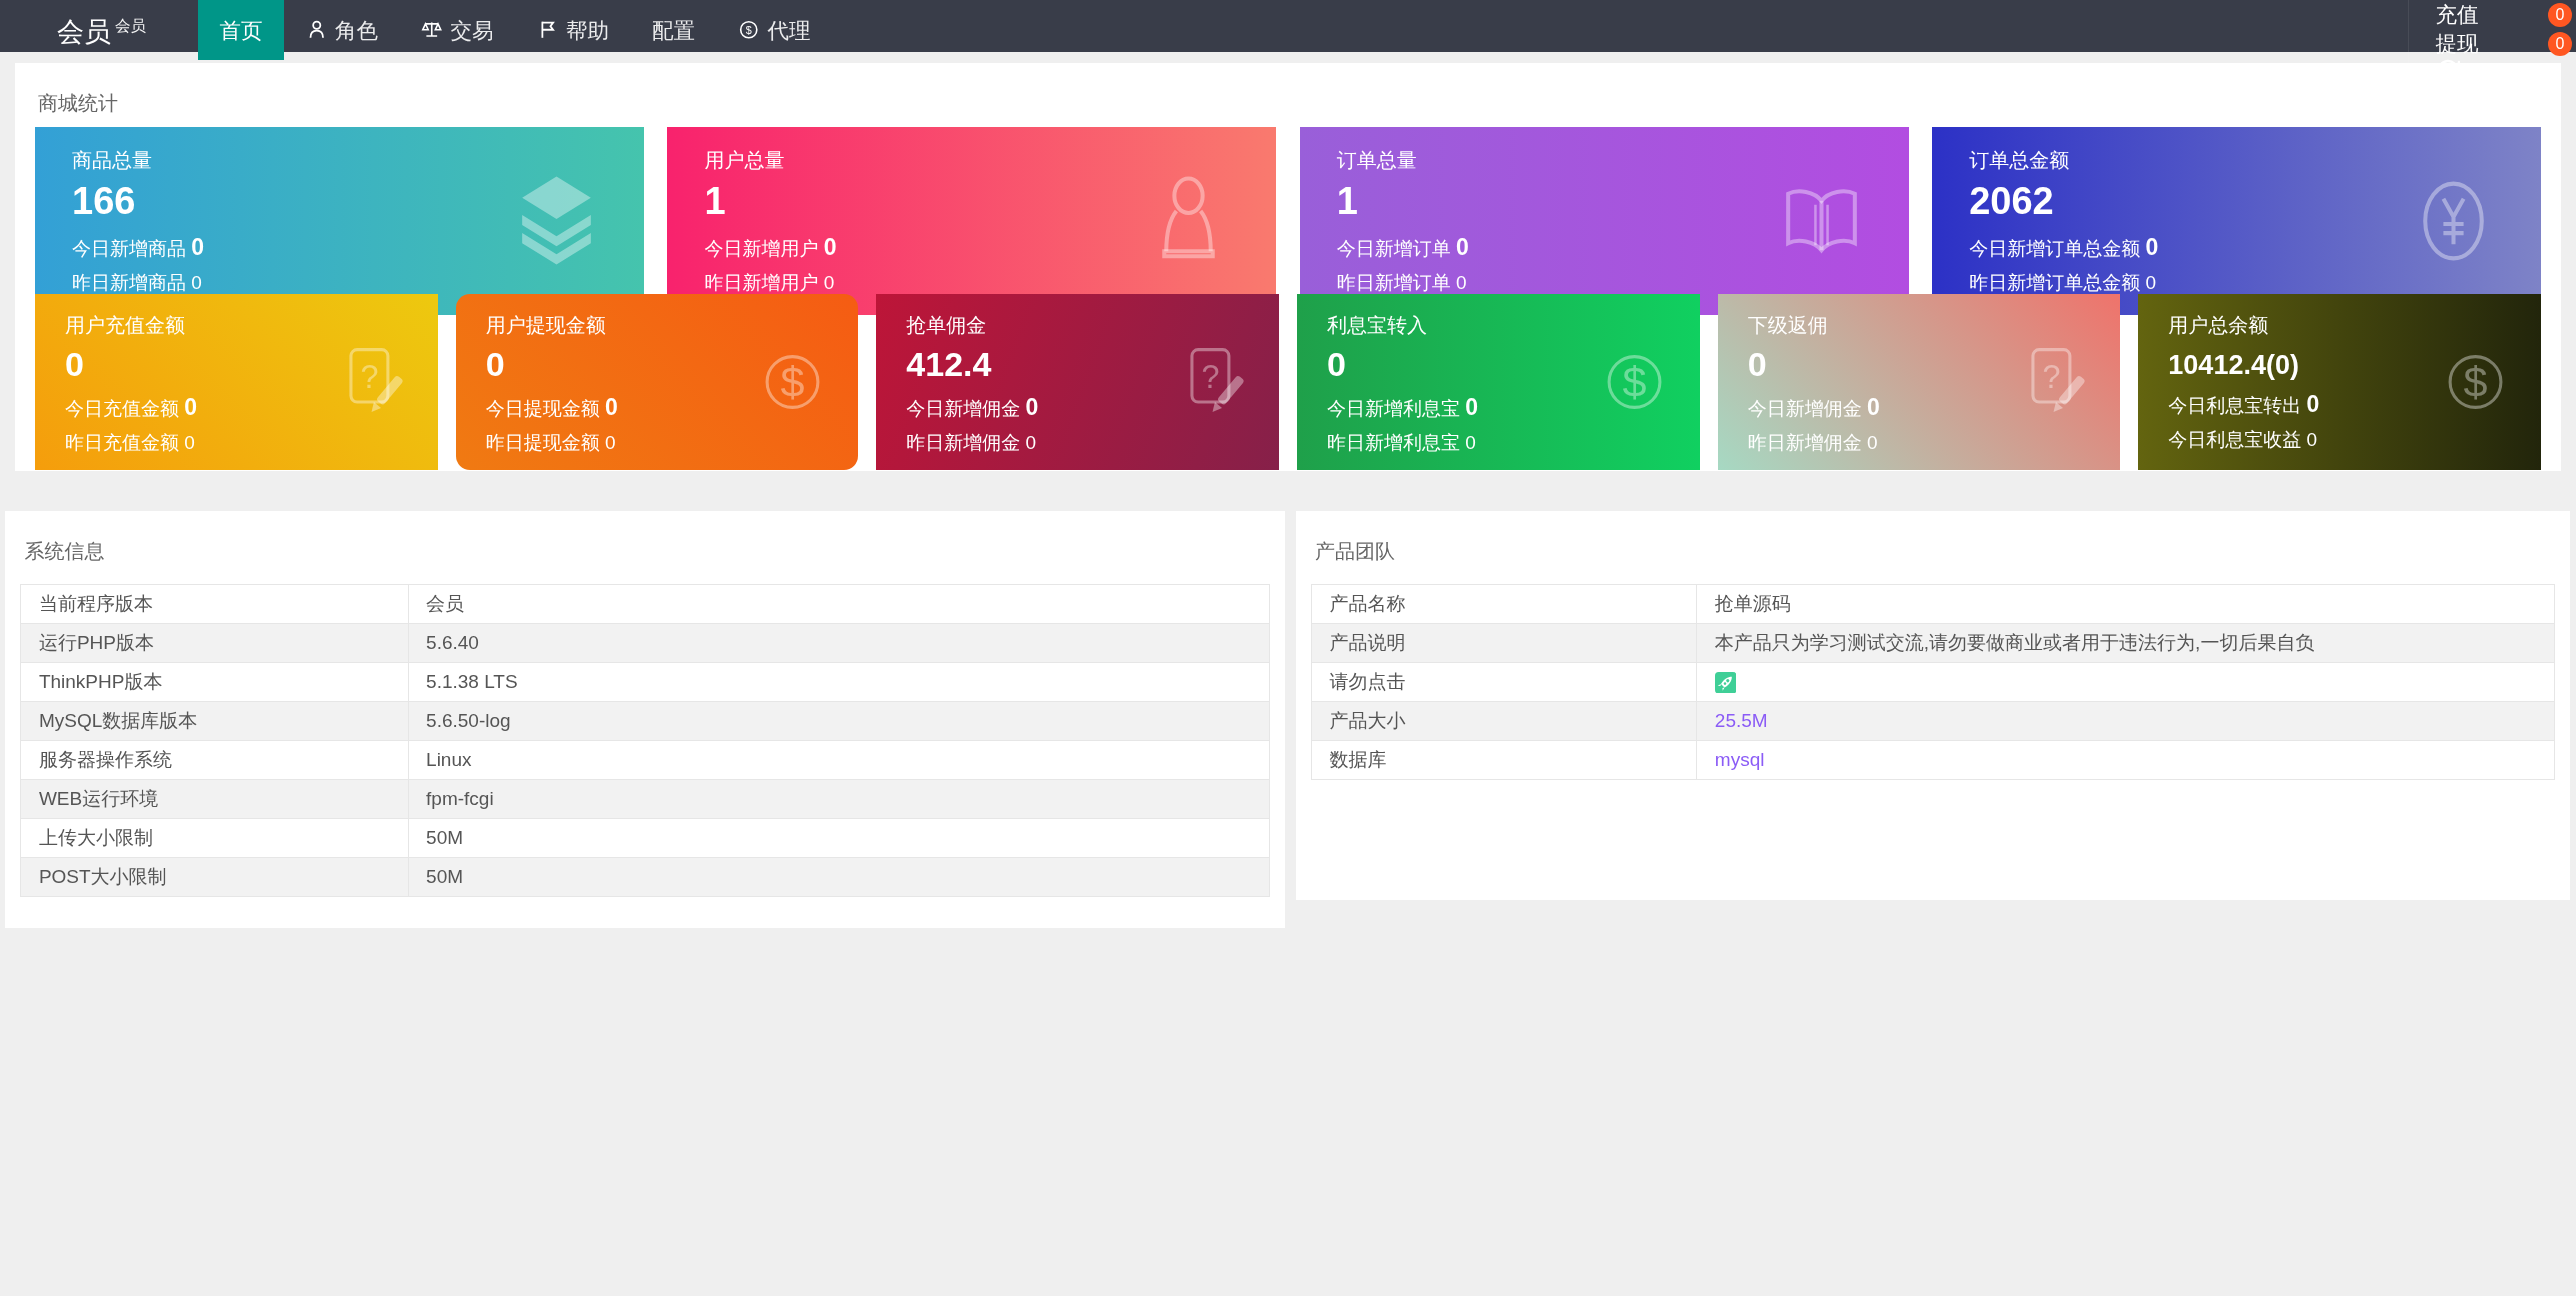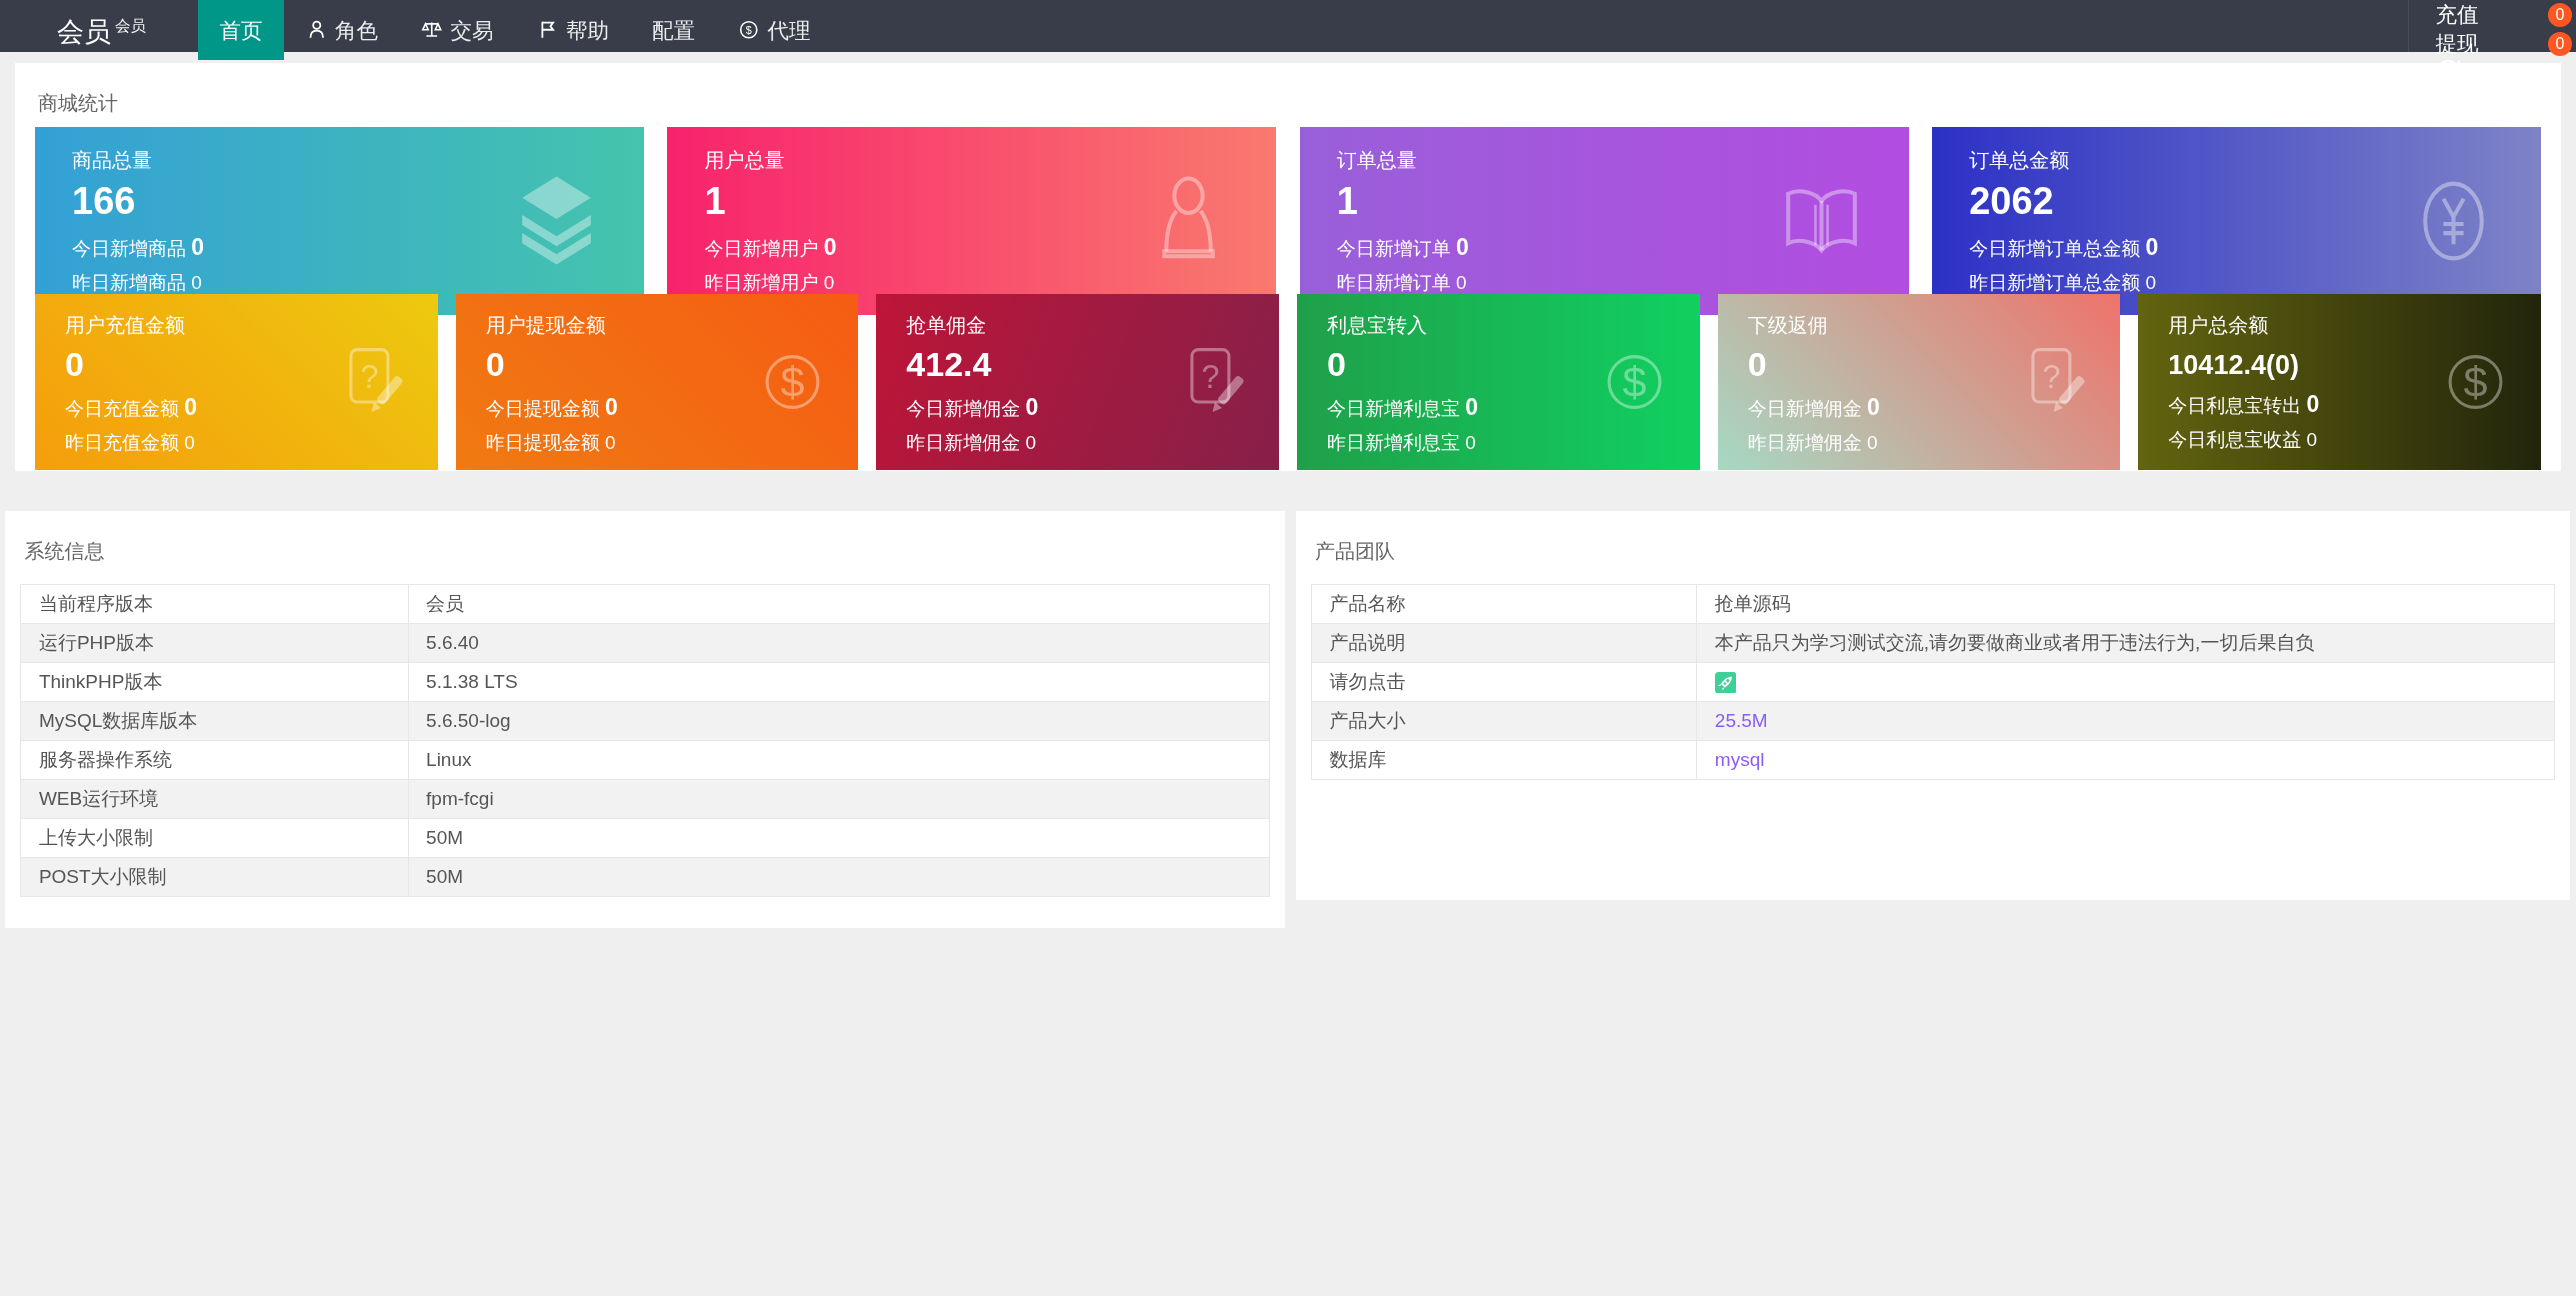"用户提现金额" div.stat-card { border-radius: none -> 14px }
